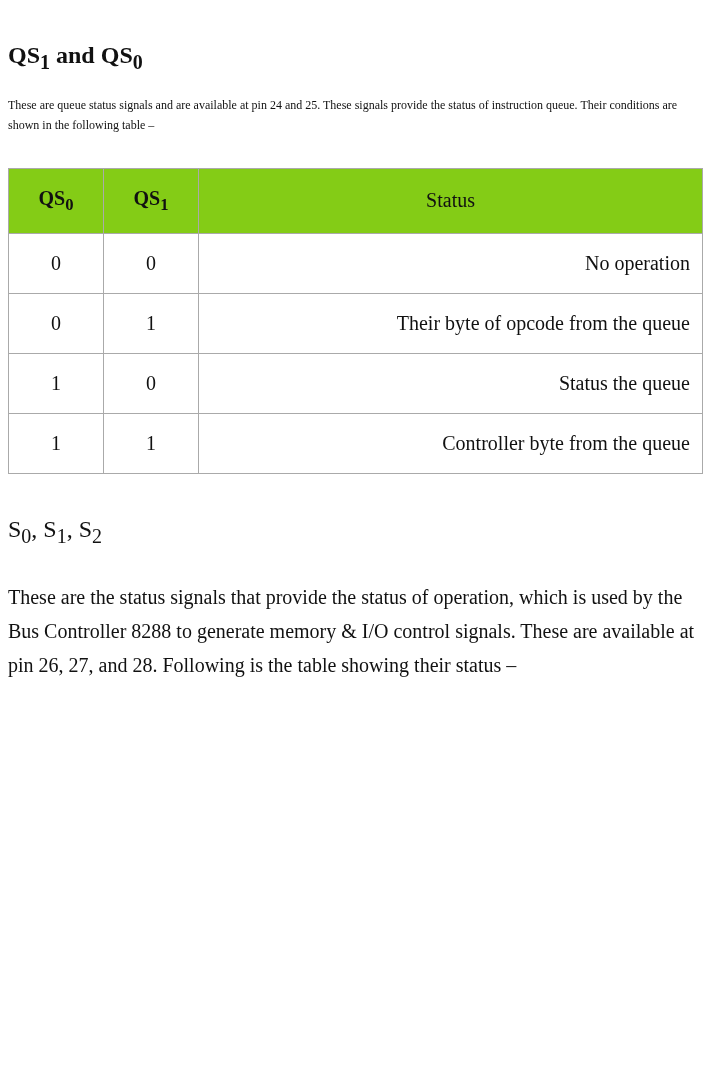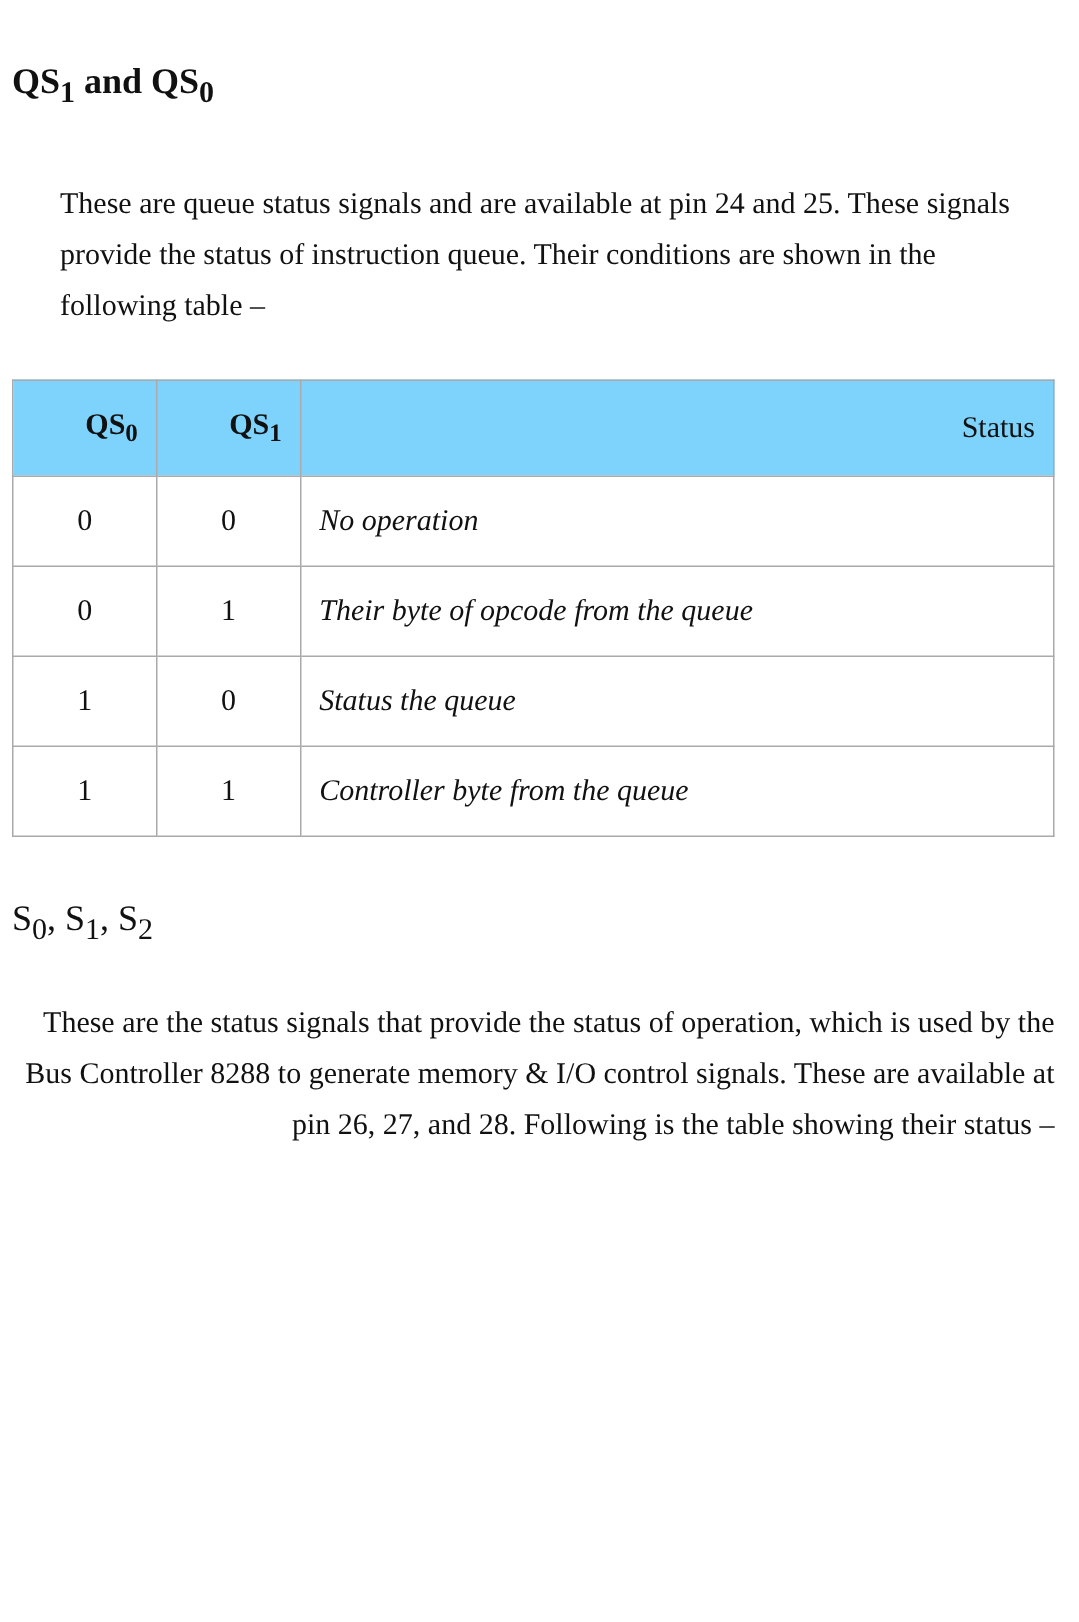"QS1 and QS0" .page-title { margin-bottom: 44px -> 20px }
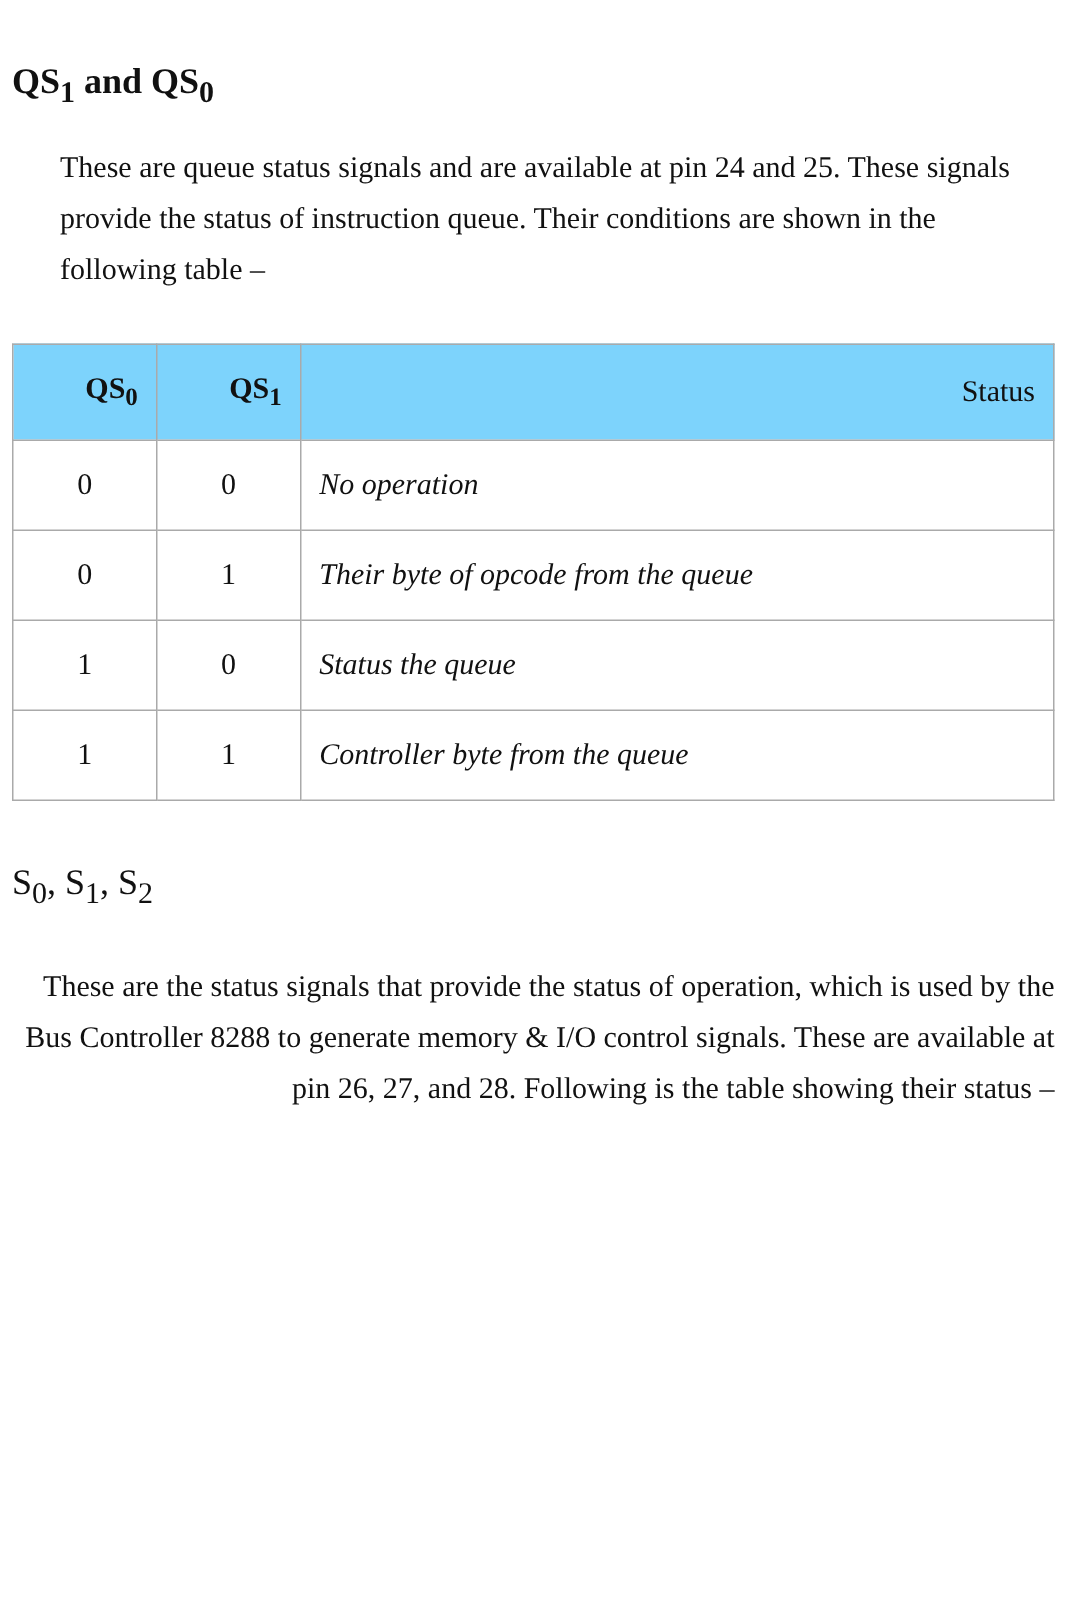"These are queue status signals" .intro-text { font-size: 20px -> 12px; margin-left: 32px -> none }
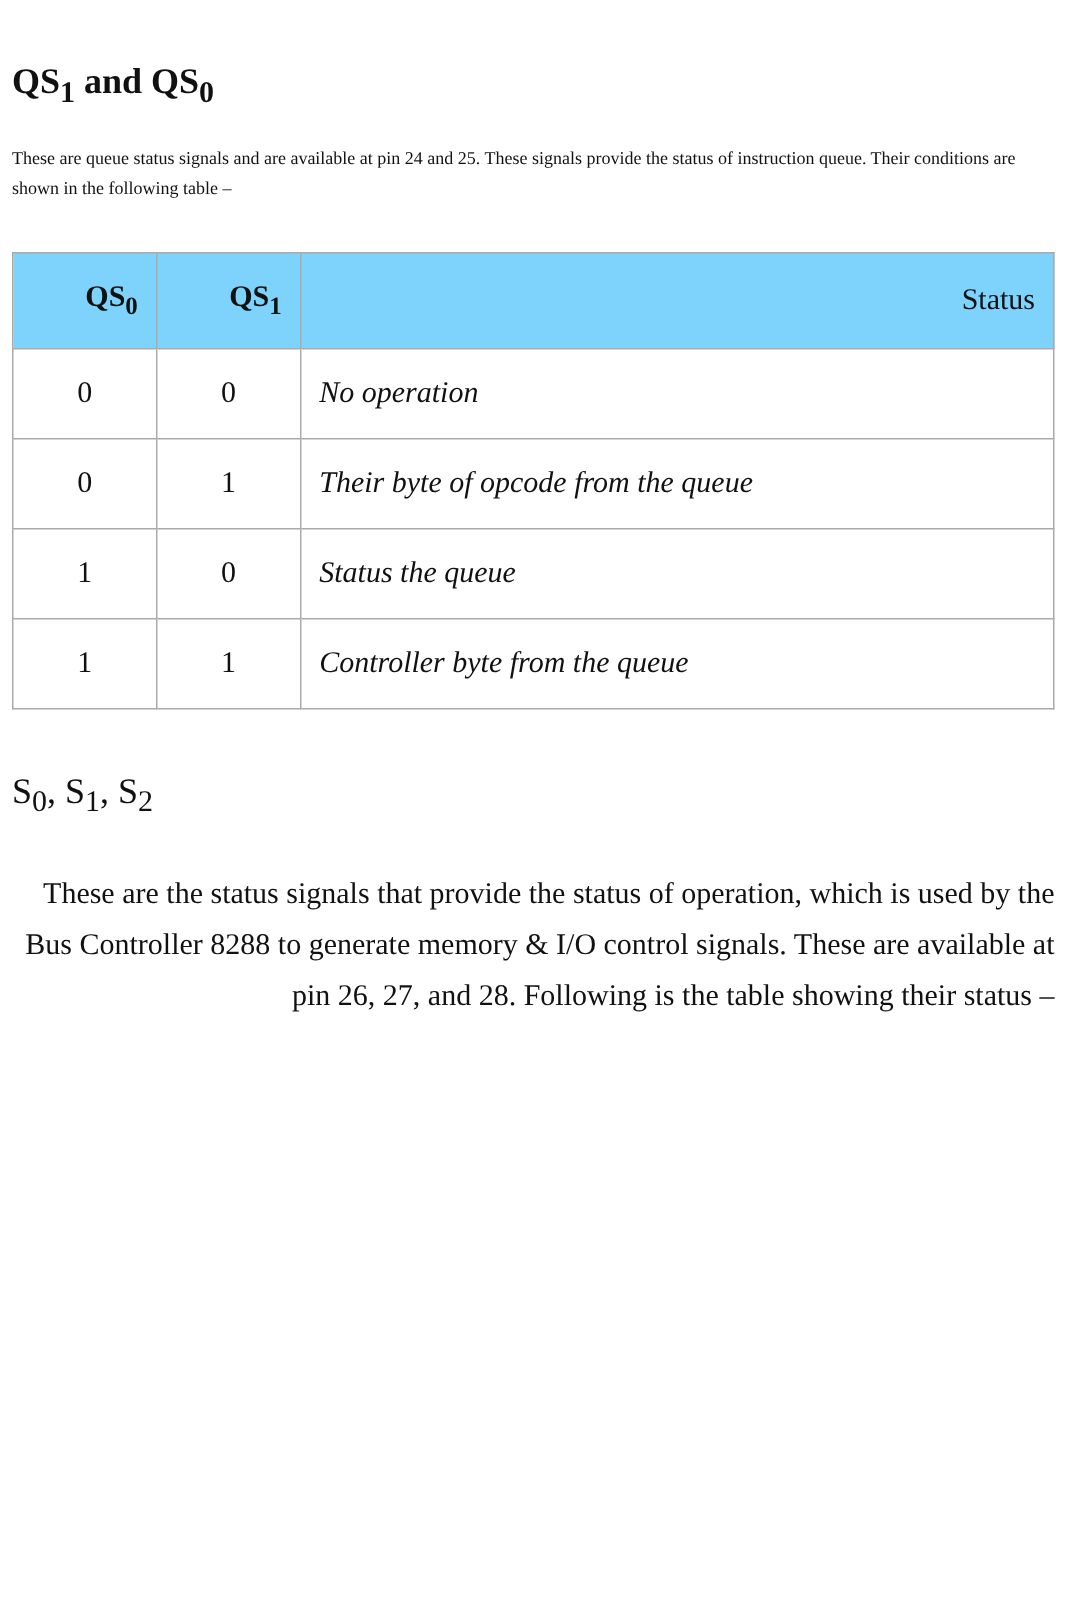"QS0" .table-container th { background: #7dd3fc -> #84cc16; text-align: right -> none }
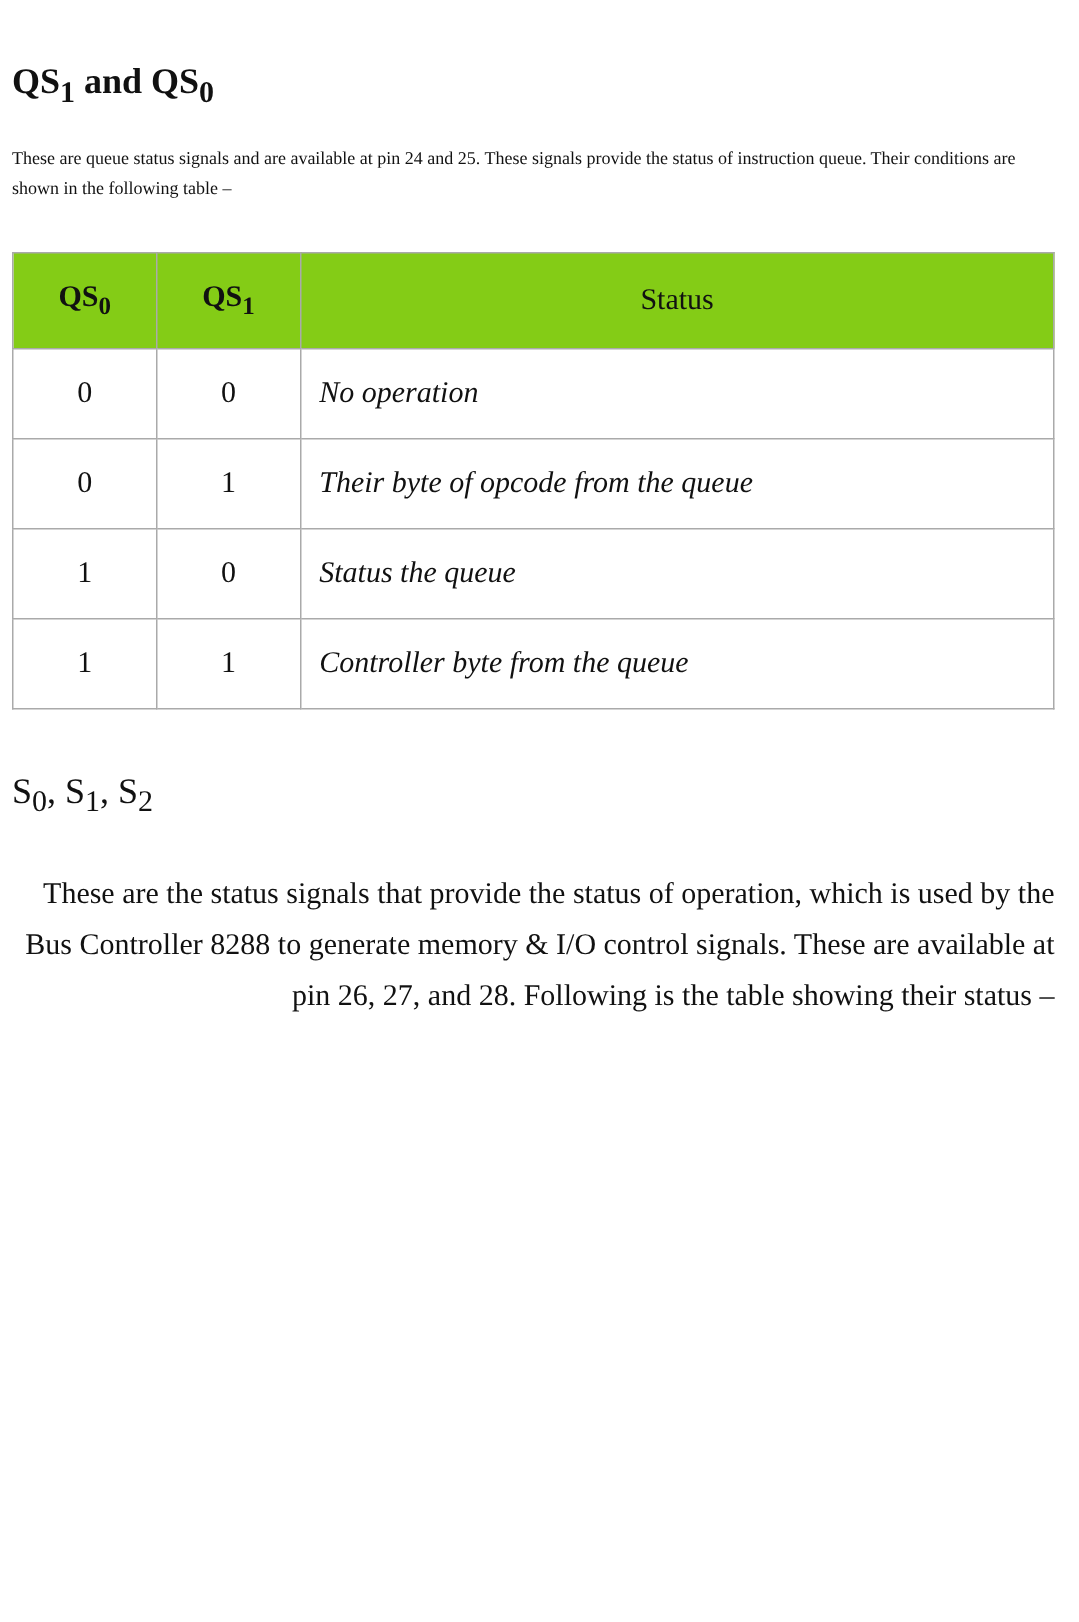"No operation" .table-container td.status-cell { font-style: italic -> none; text-align: left -> right }
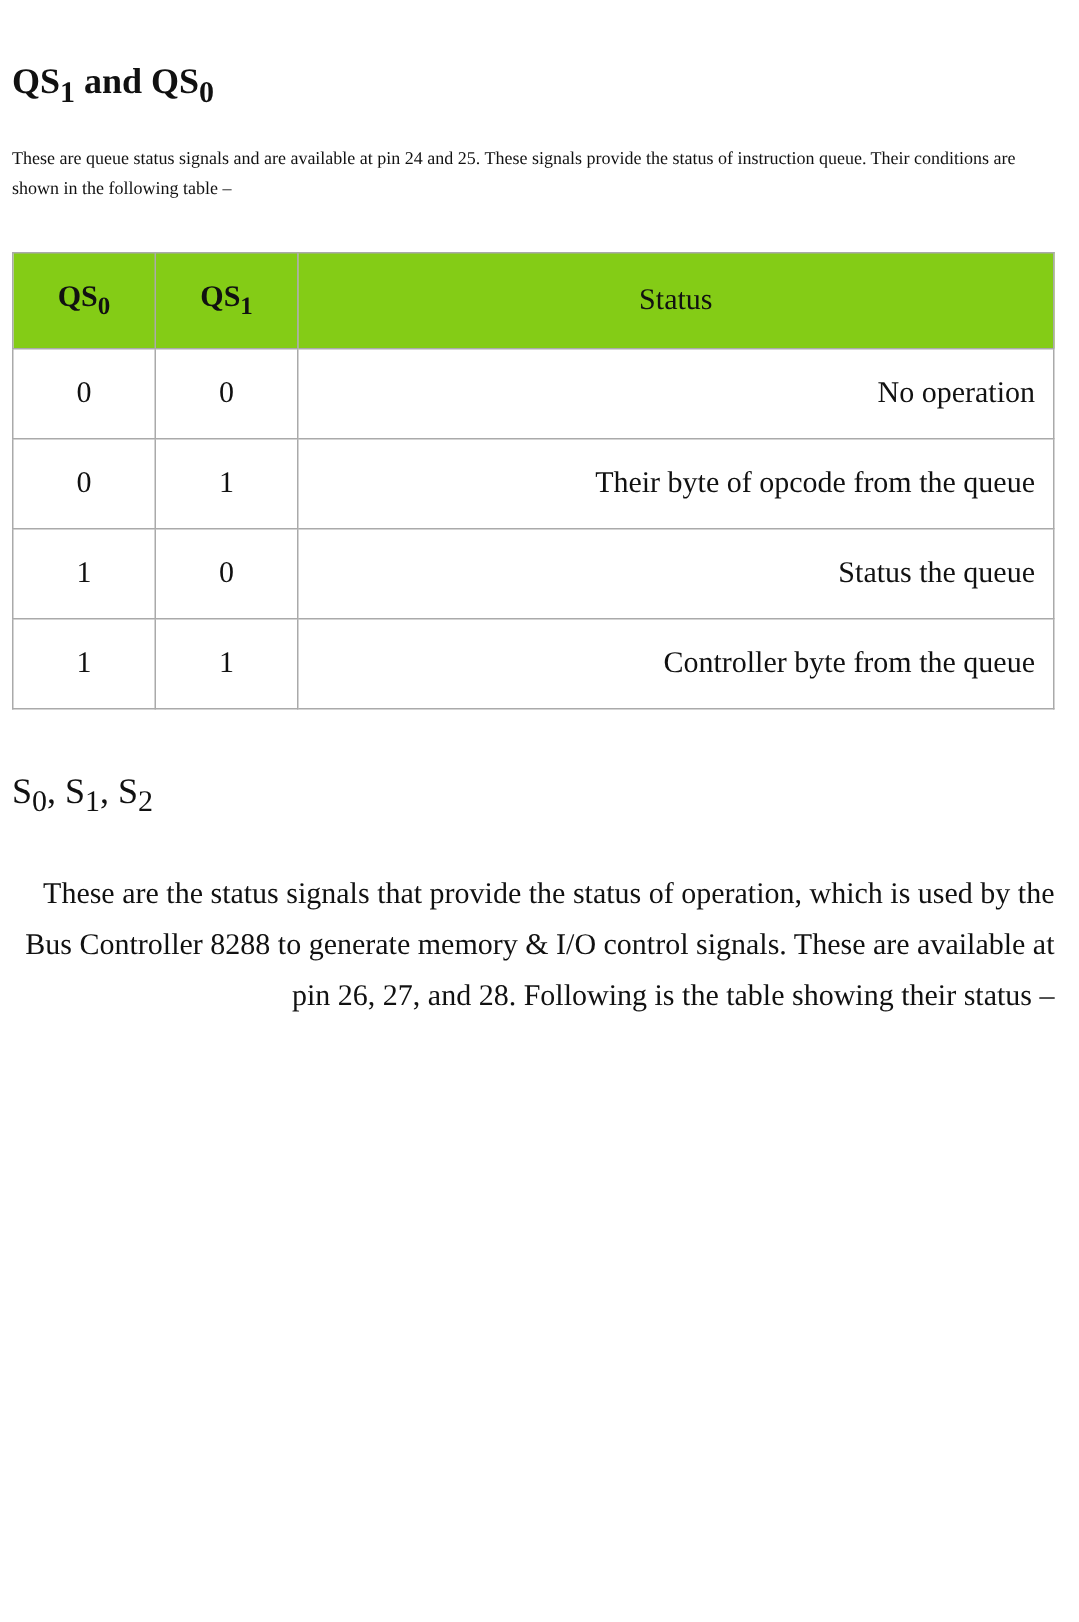"These are the status signals" .section-text { text-align: right -> none }
